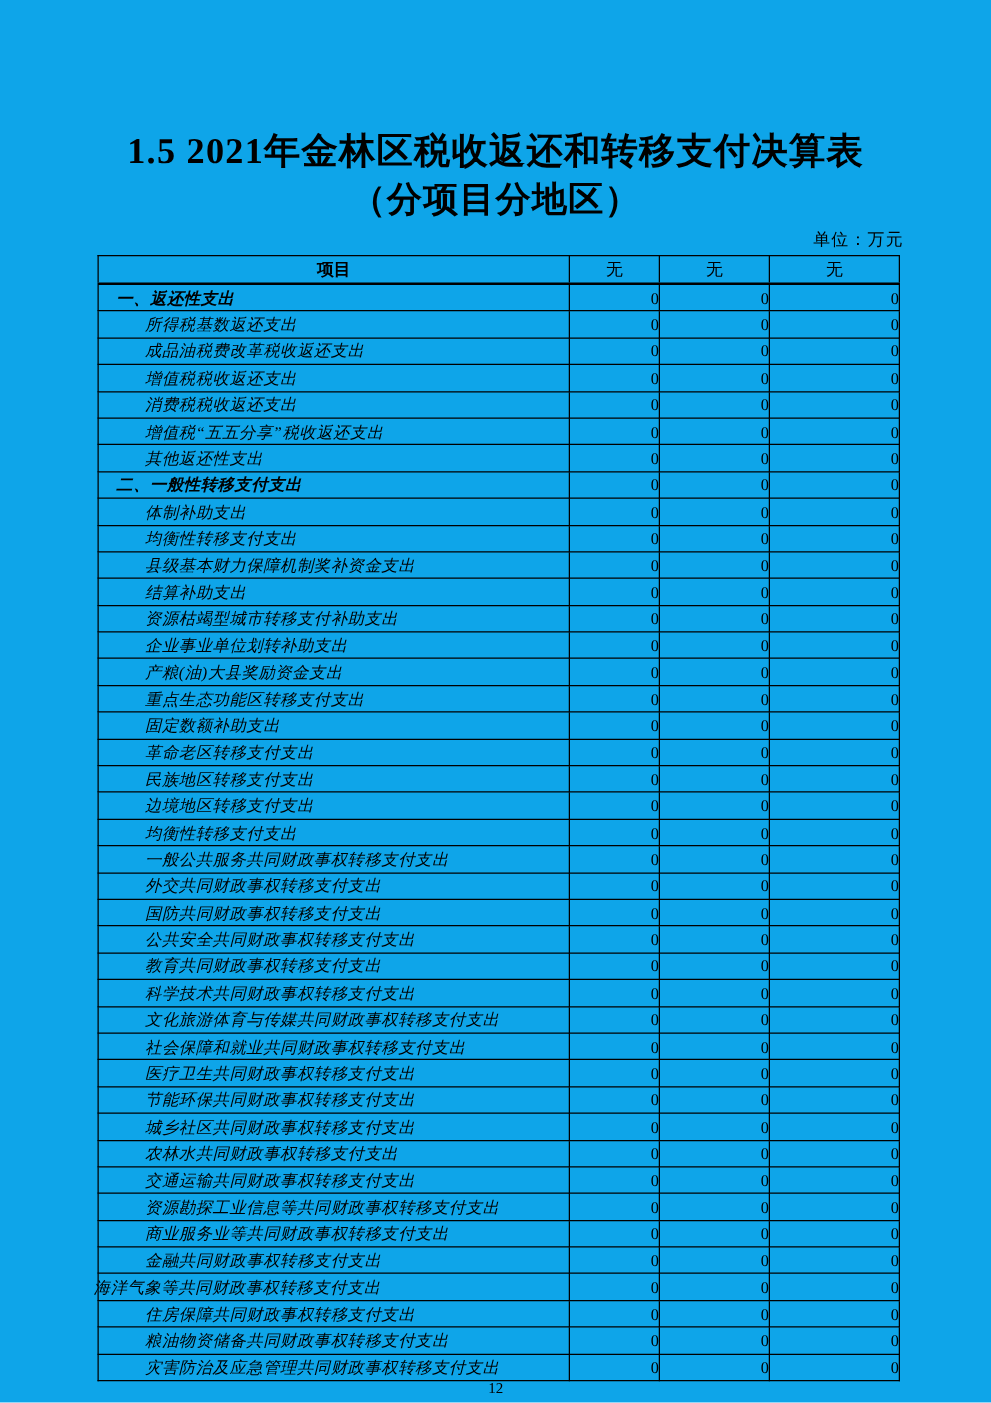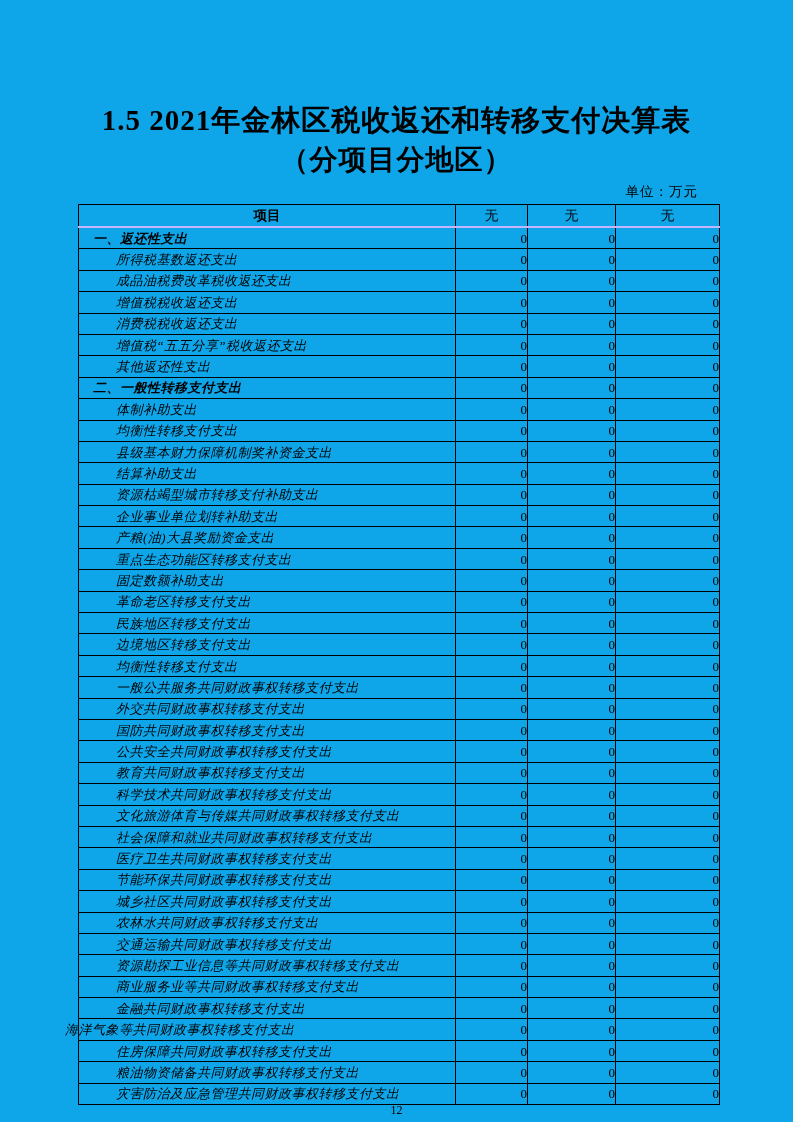"单位：万元" .unit-label { left: 62px -> 87px }
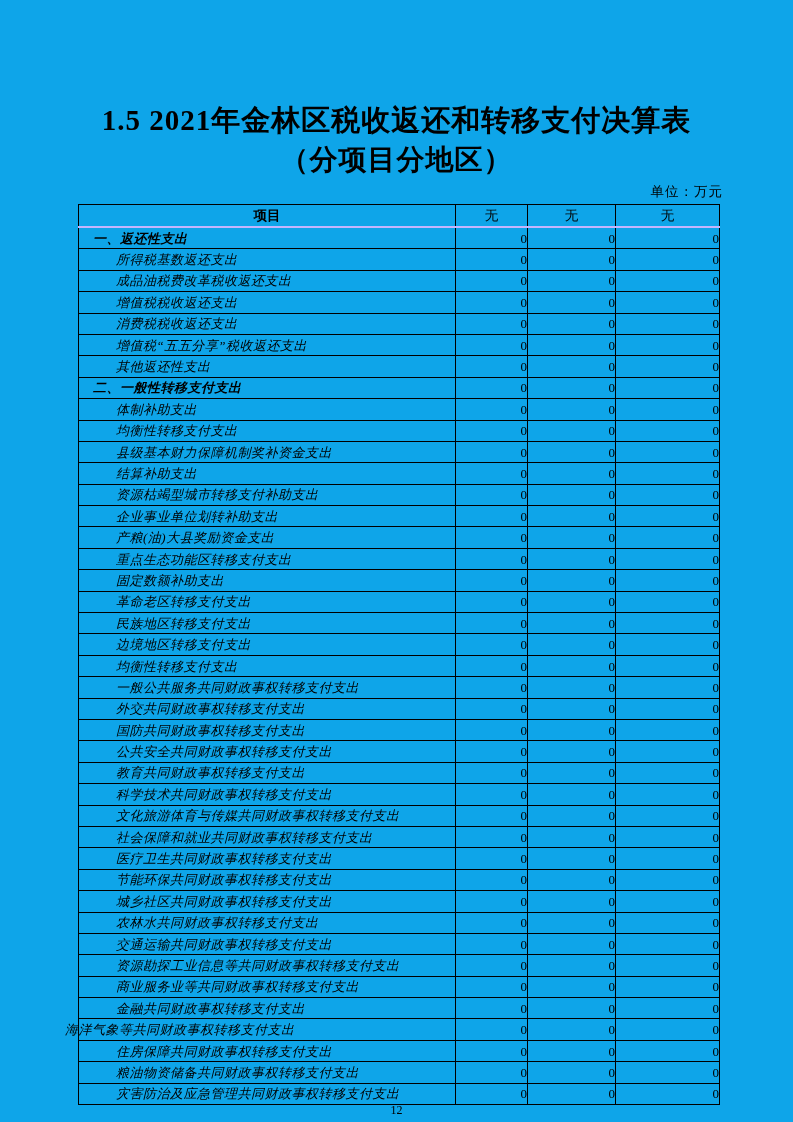"项目" .fiscal thead th { border-bottom: 2px solid #c4b5fd -> 2px solid #000000 }
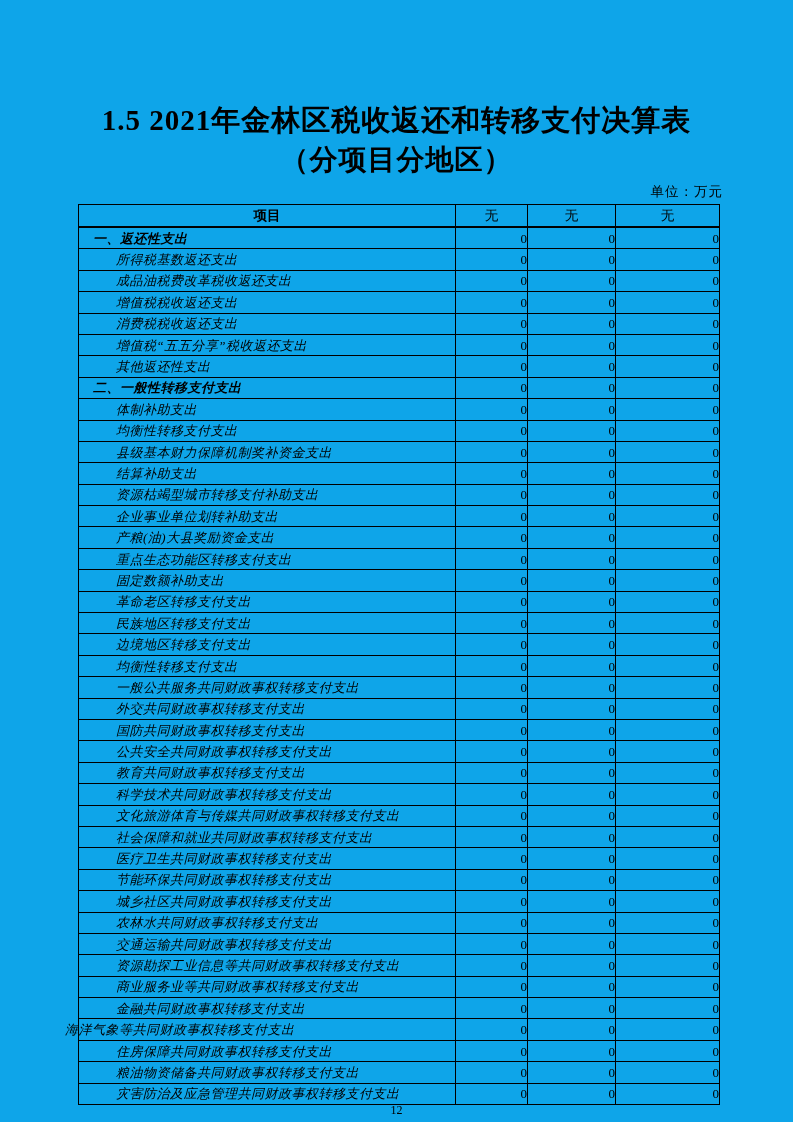"海洋气象等共同财政事权转移支付支出" .label-cell.ind-flush { padding-left: 0 -> 10px }
